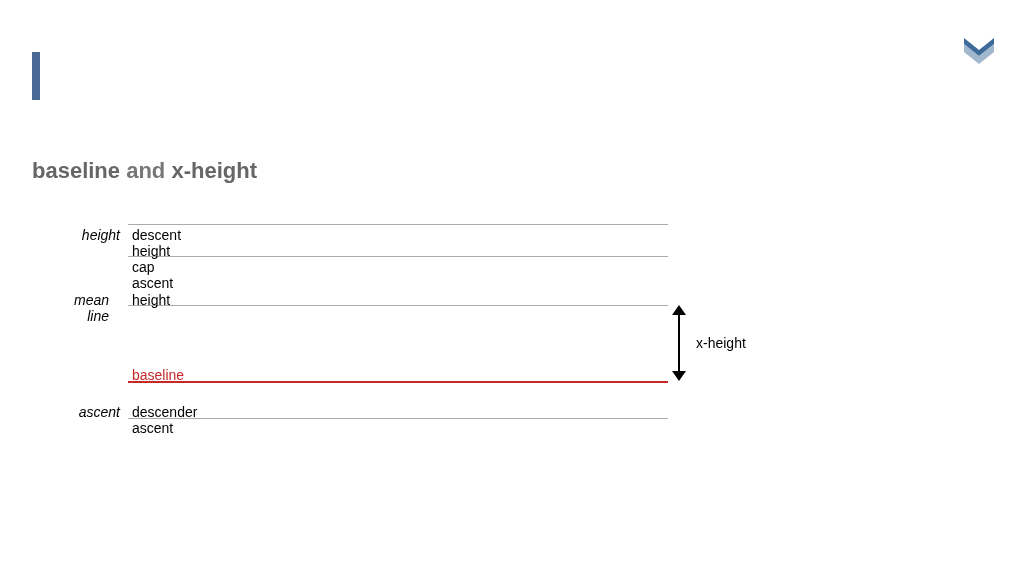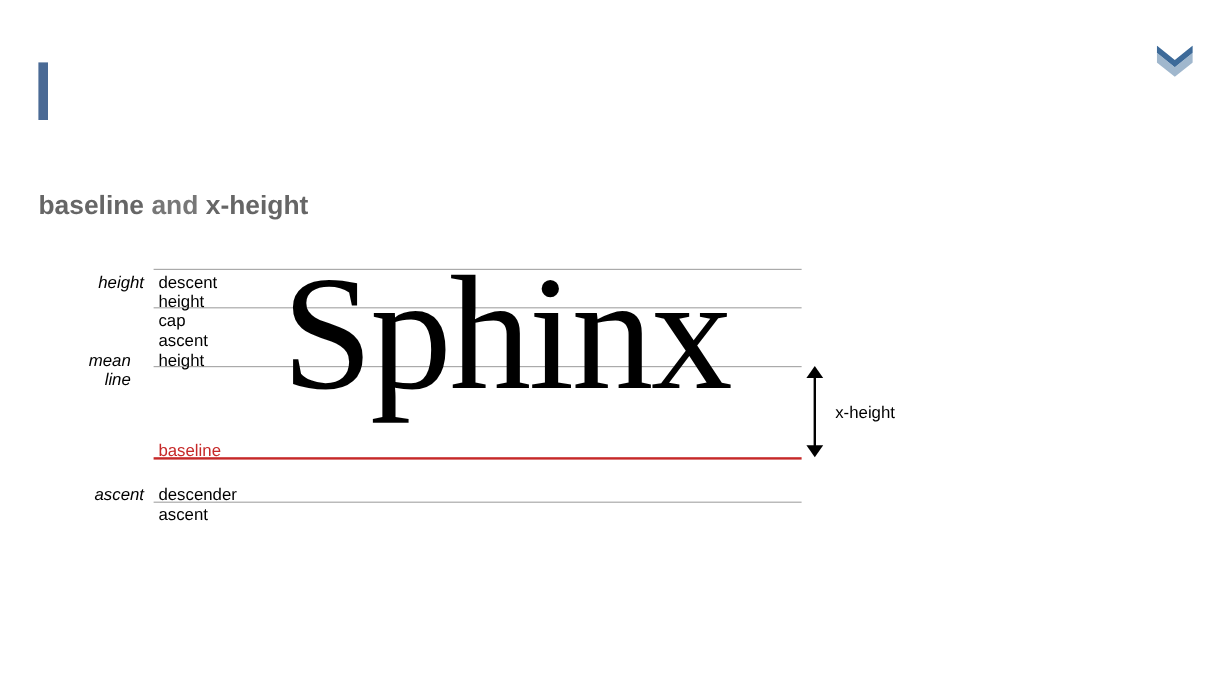"Sphinx" div.big-word { html: <div>Sphinx</div> -> none }
